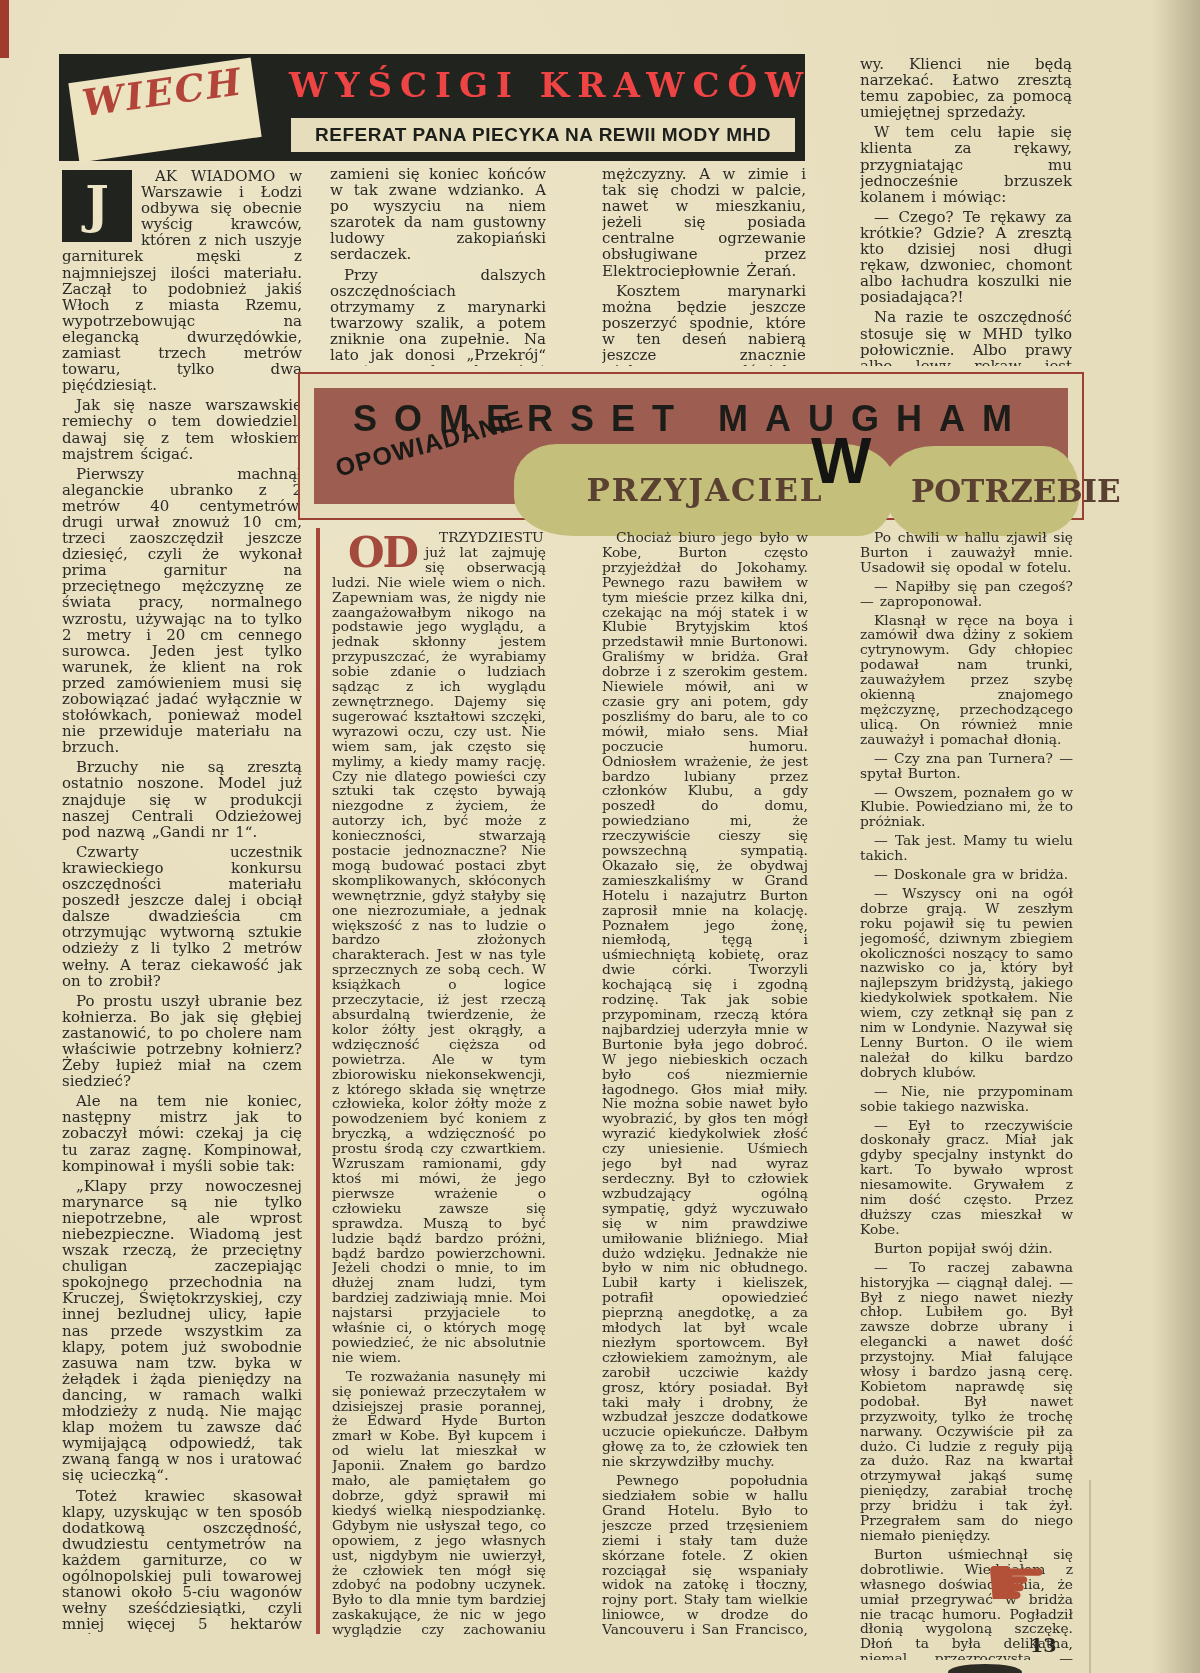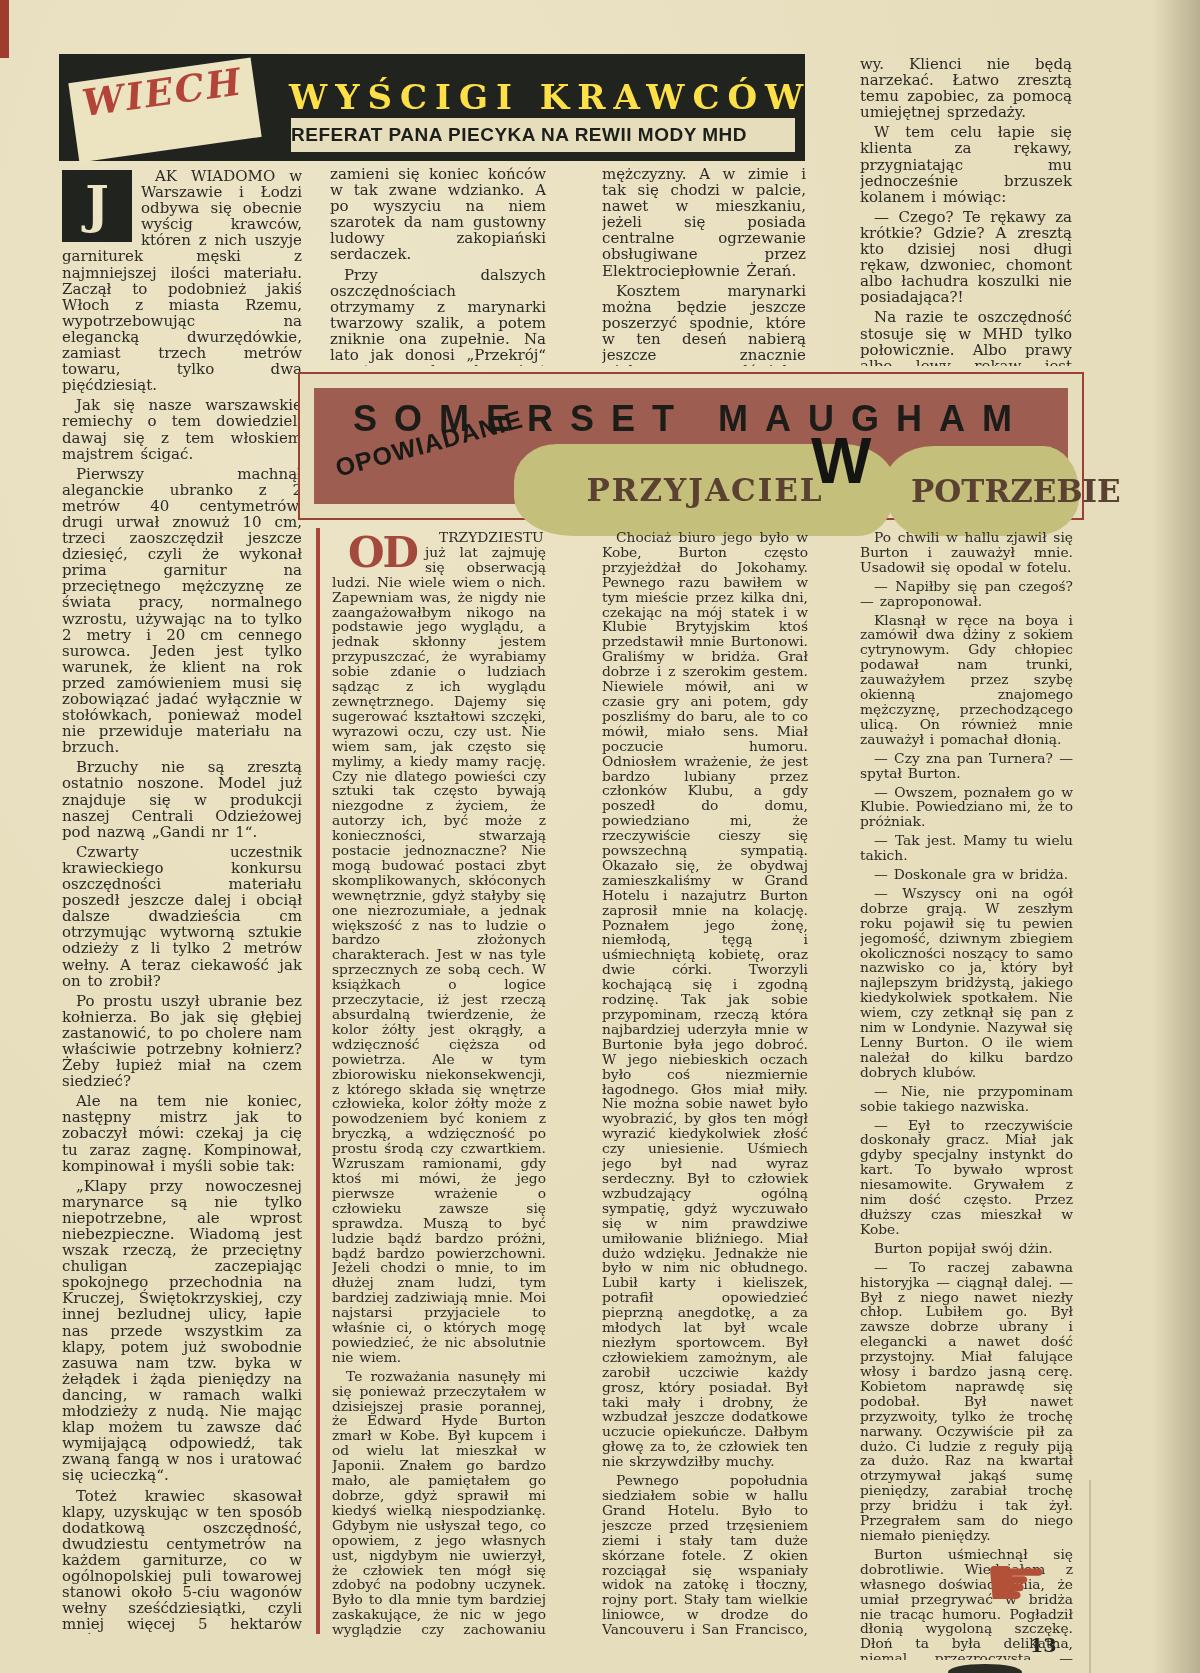"WYŚCIGI KRAWCÓW" .main-title { color: #fde047 -> #ef4444; top: 12px -> 0 }
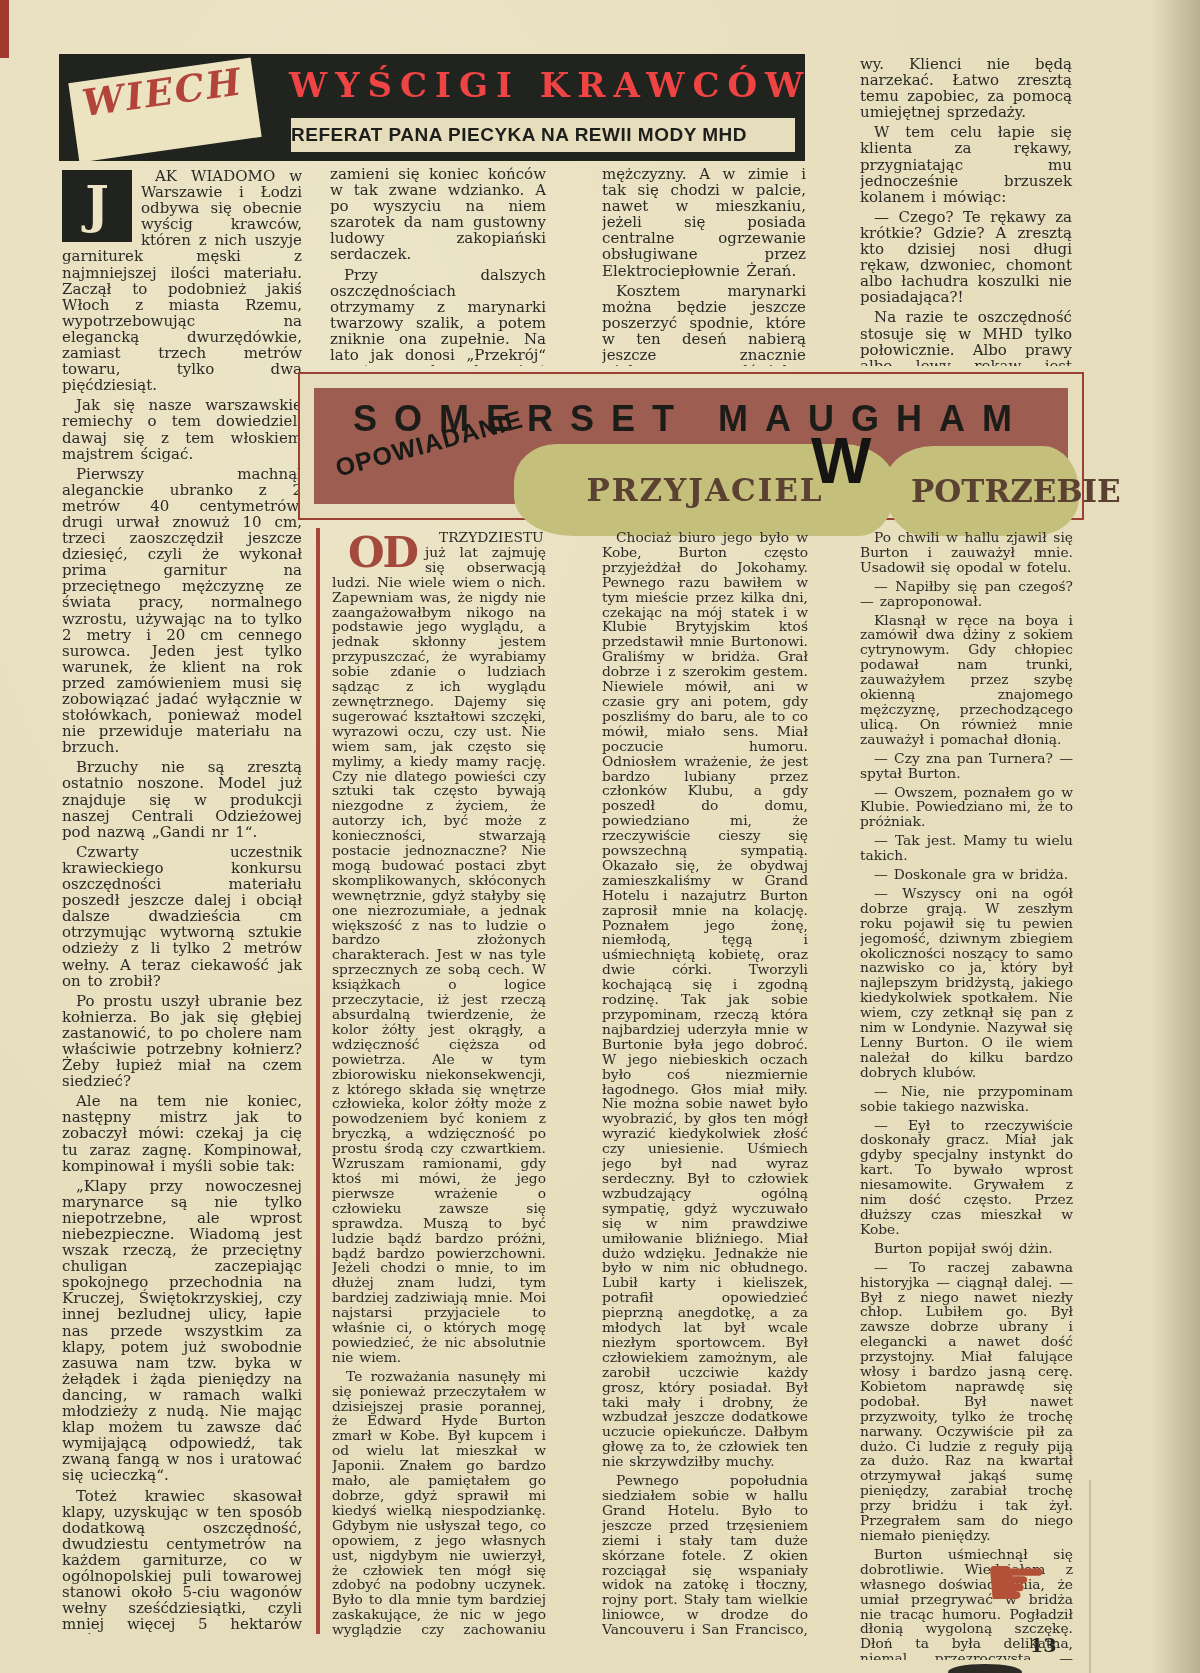"REFERAT PANA PIECYKA NA REWII" .subtitle-bar span { text-align: left -> center }
